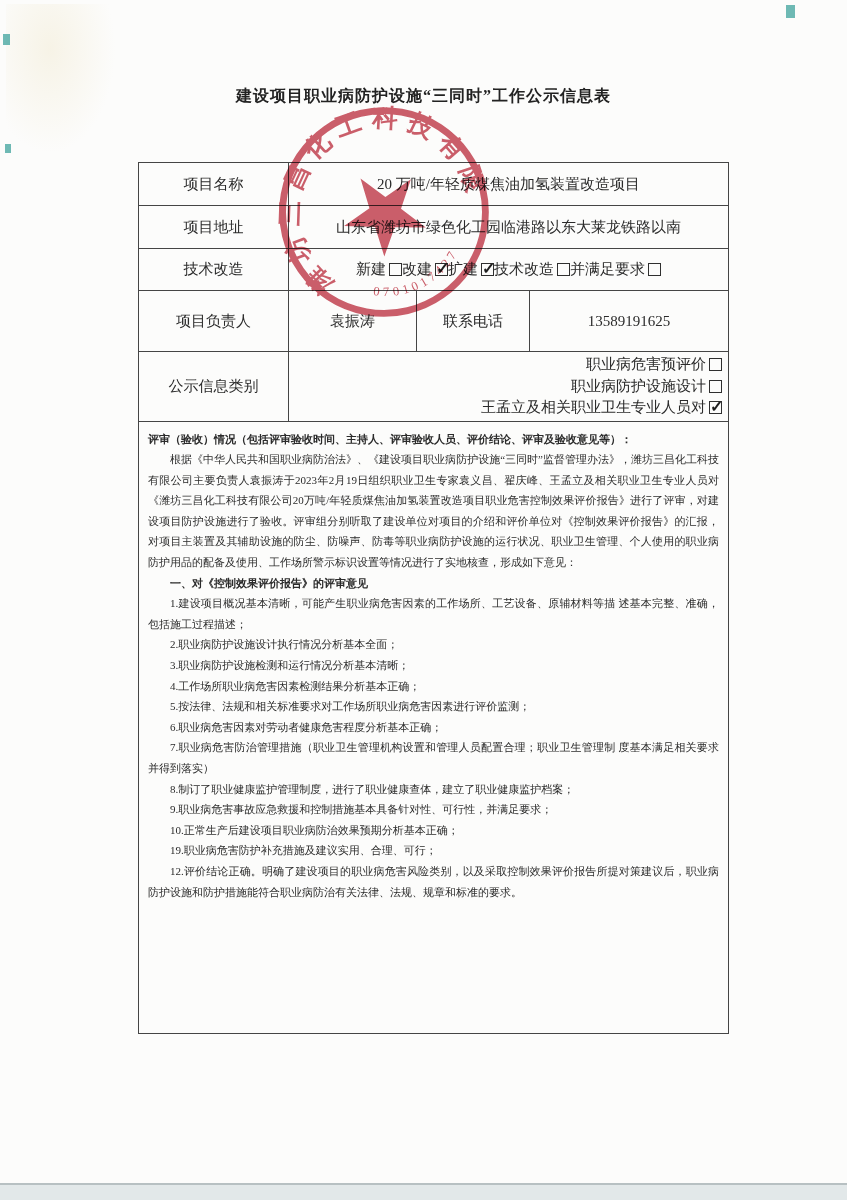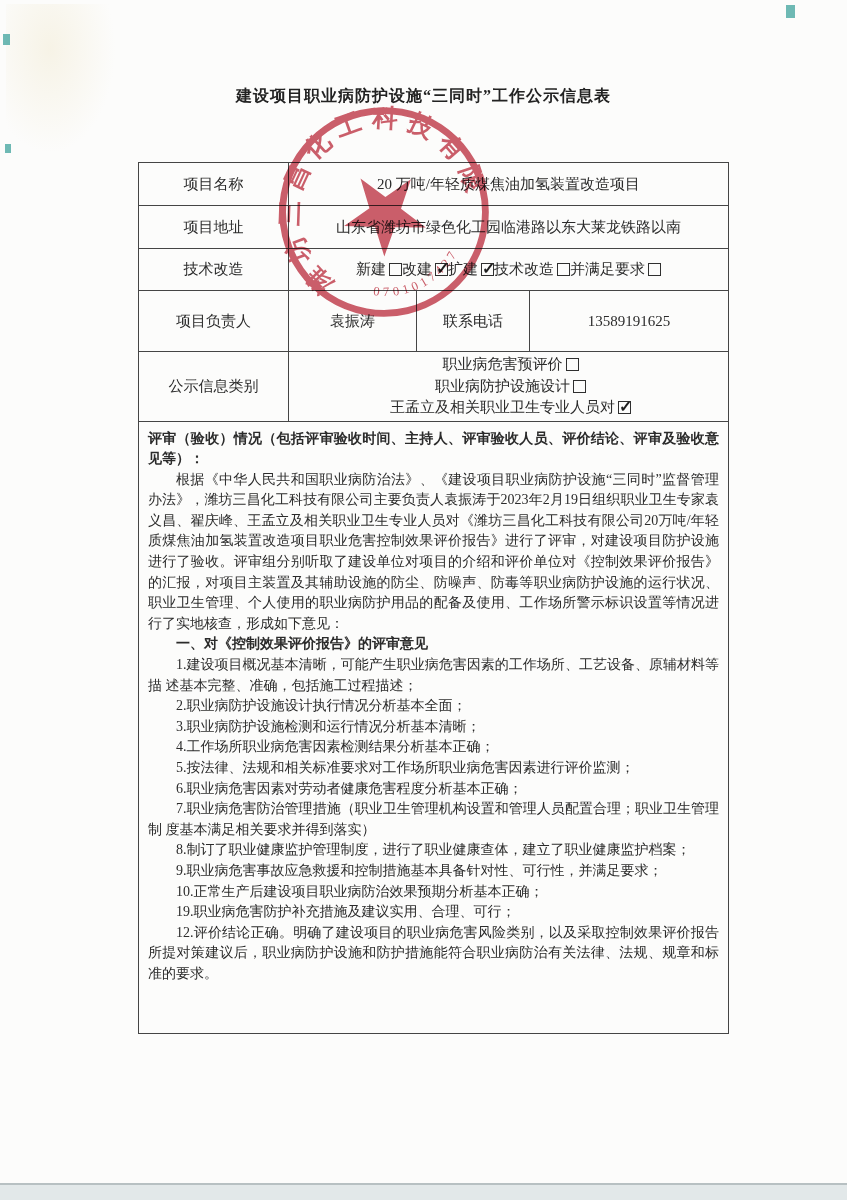"职业病危害预评价" .pub-line { text-align: center -> right }
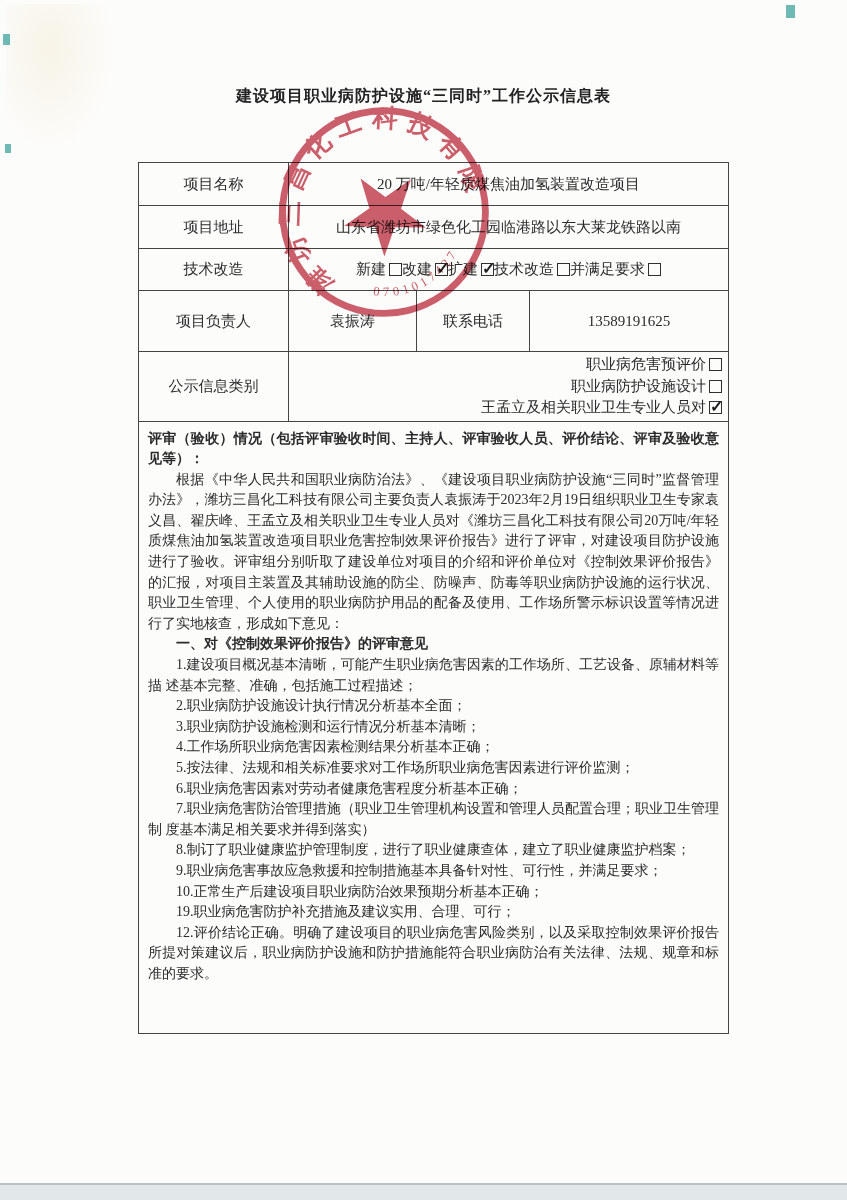"评审（验收）情况（包括评审验收时间、主持人、评审验收人员、评价结论、评审及验收意" .review-cell p { font-size: 14px -> 11px }
